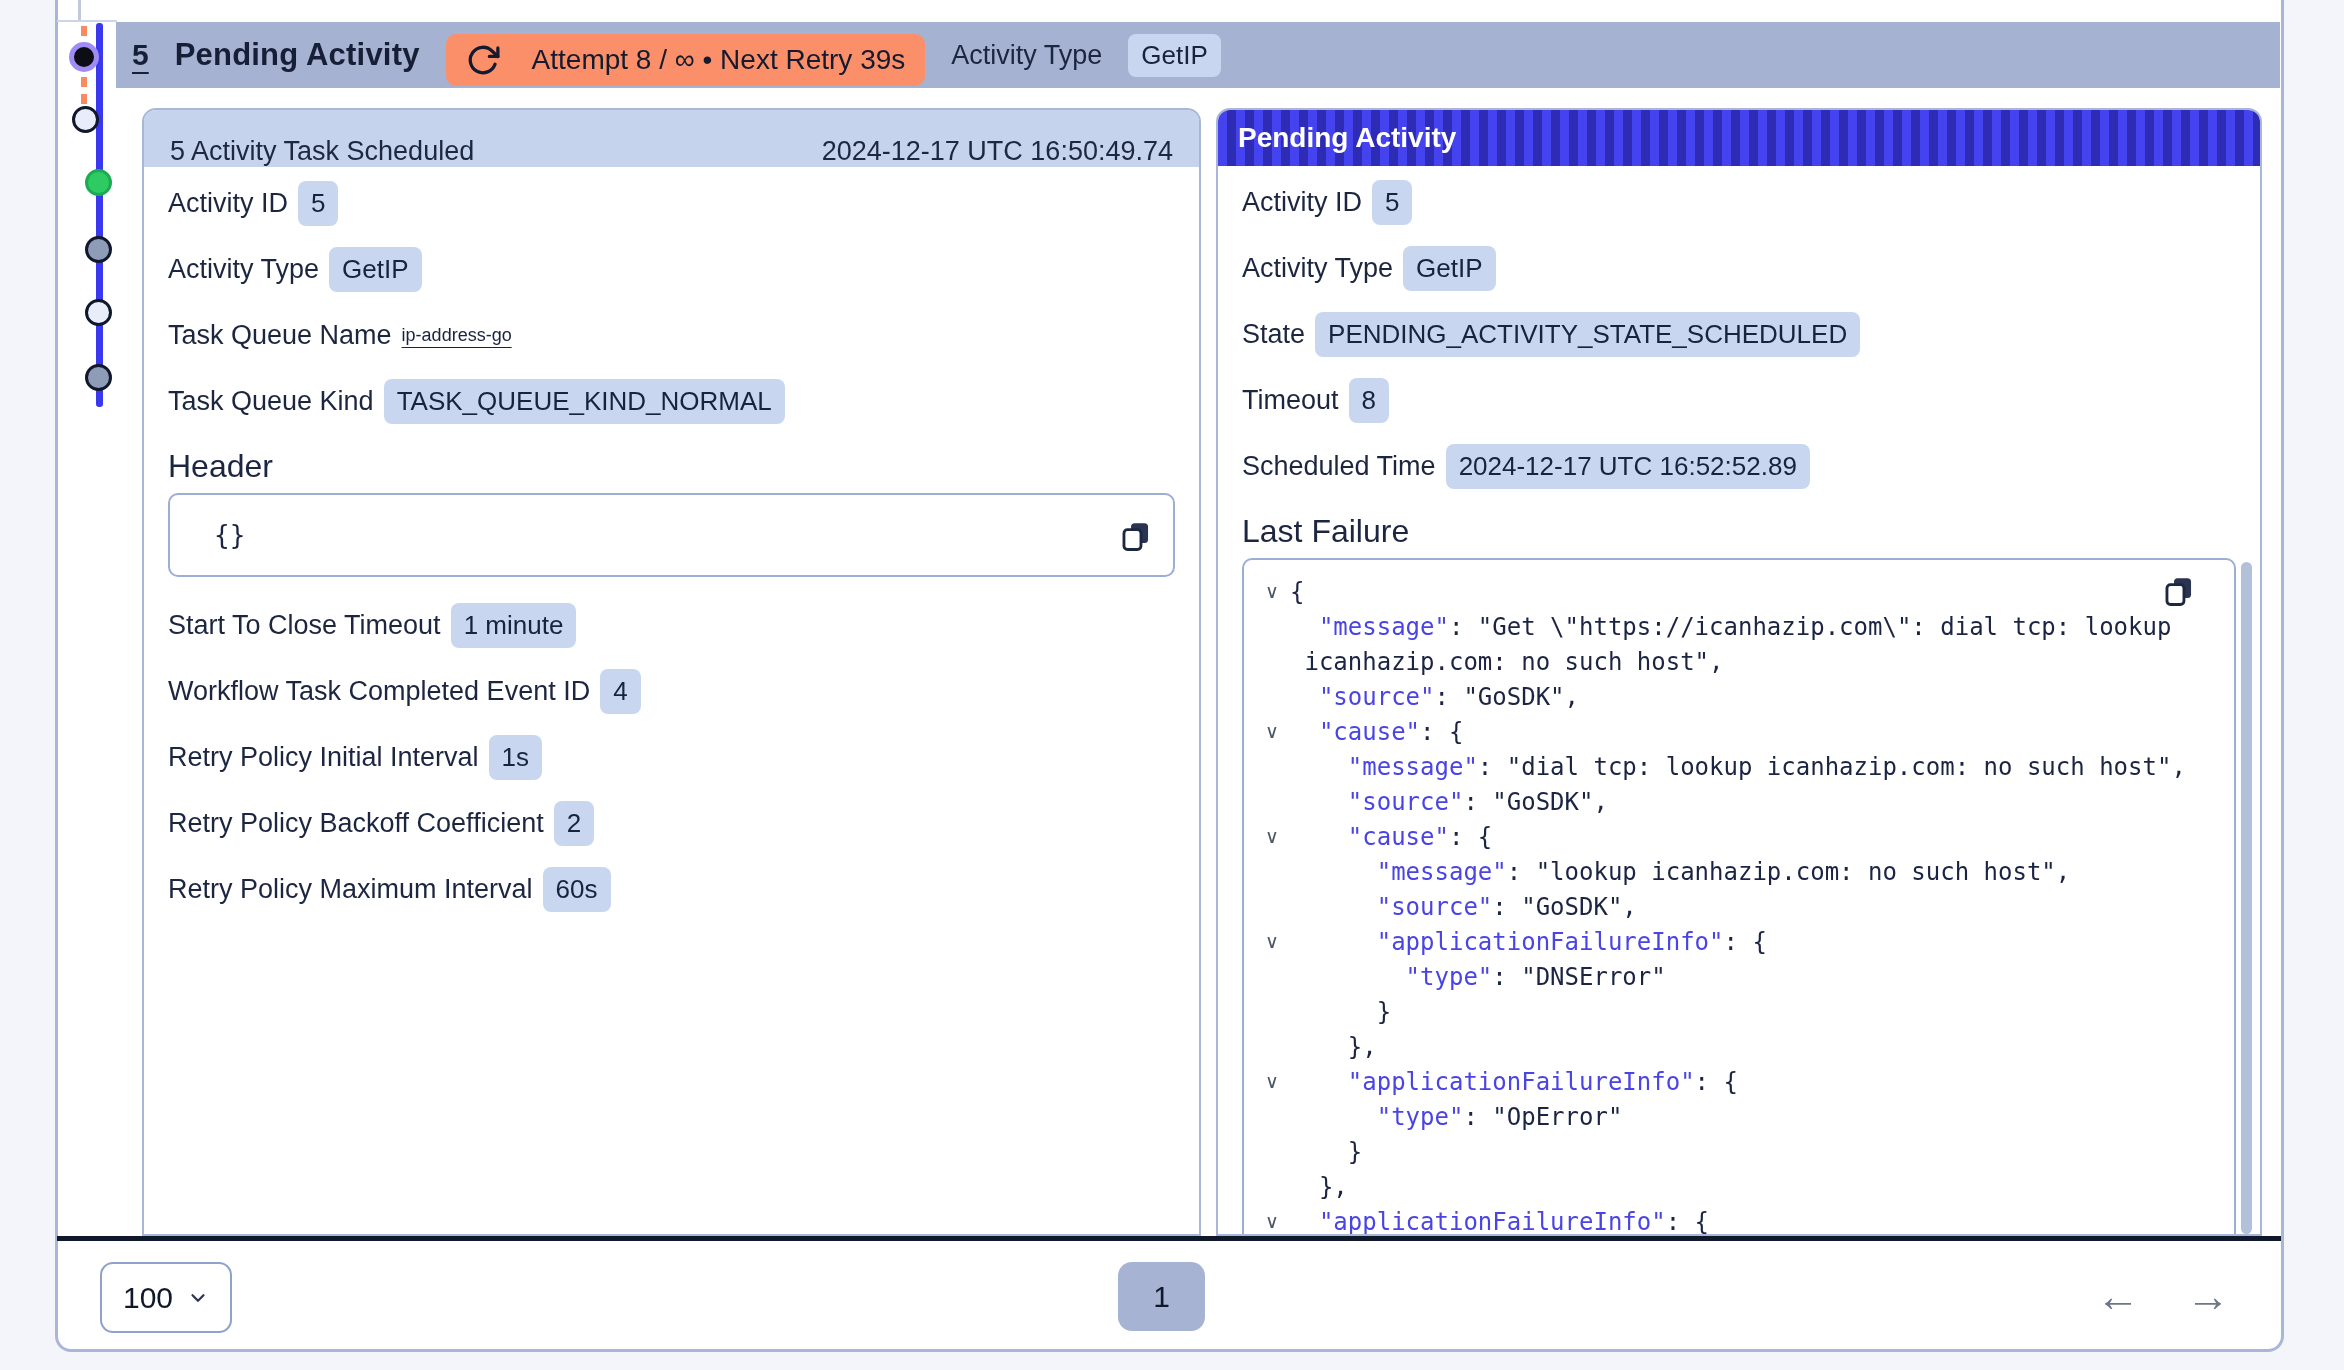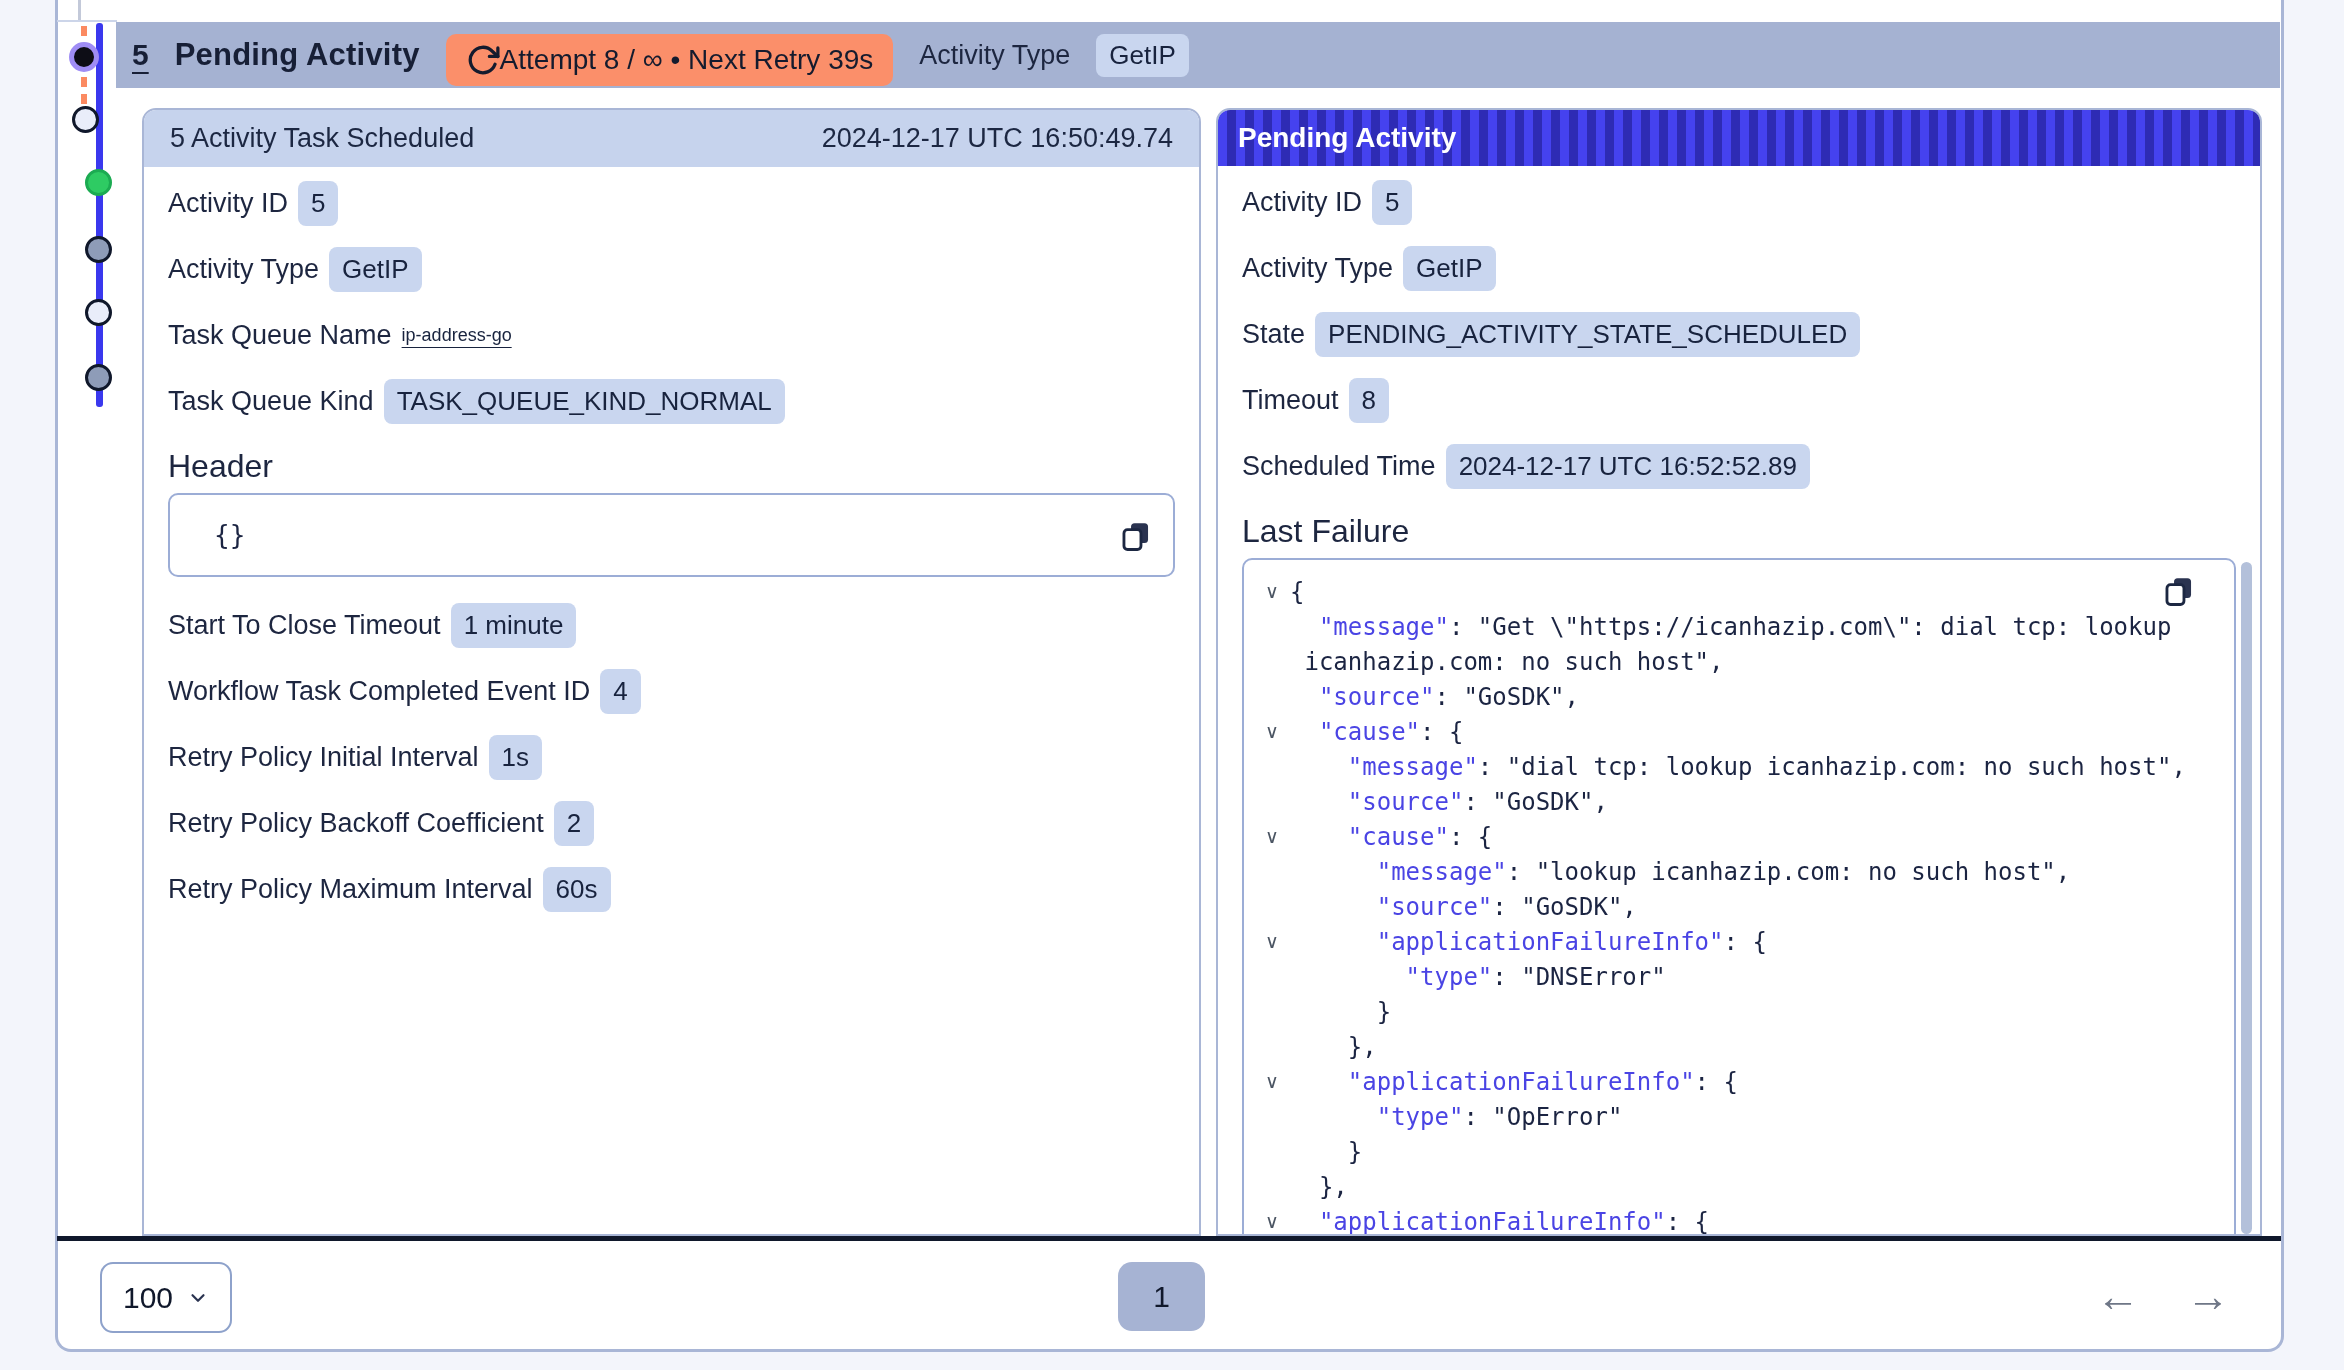"Attempt 8 / ∞ •" .retry-badge { gap: 0 -> 32px }
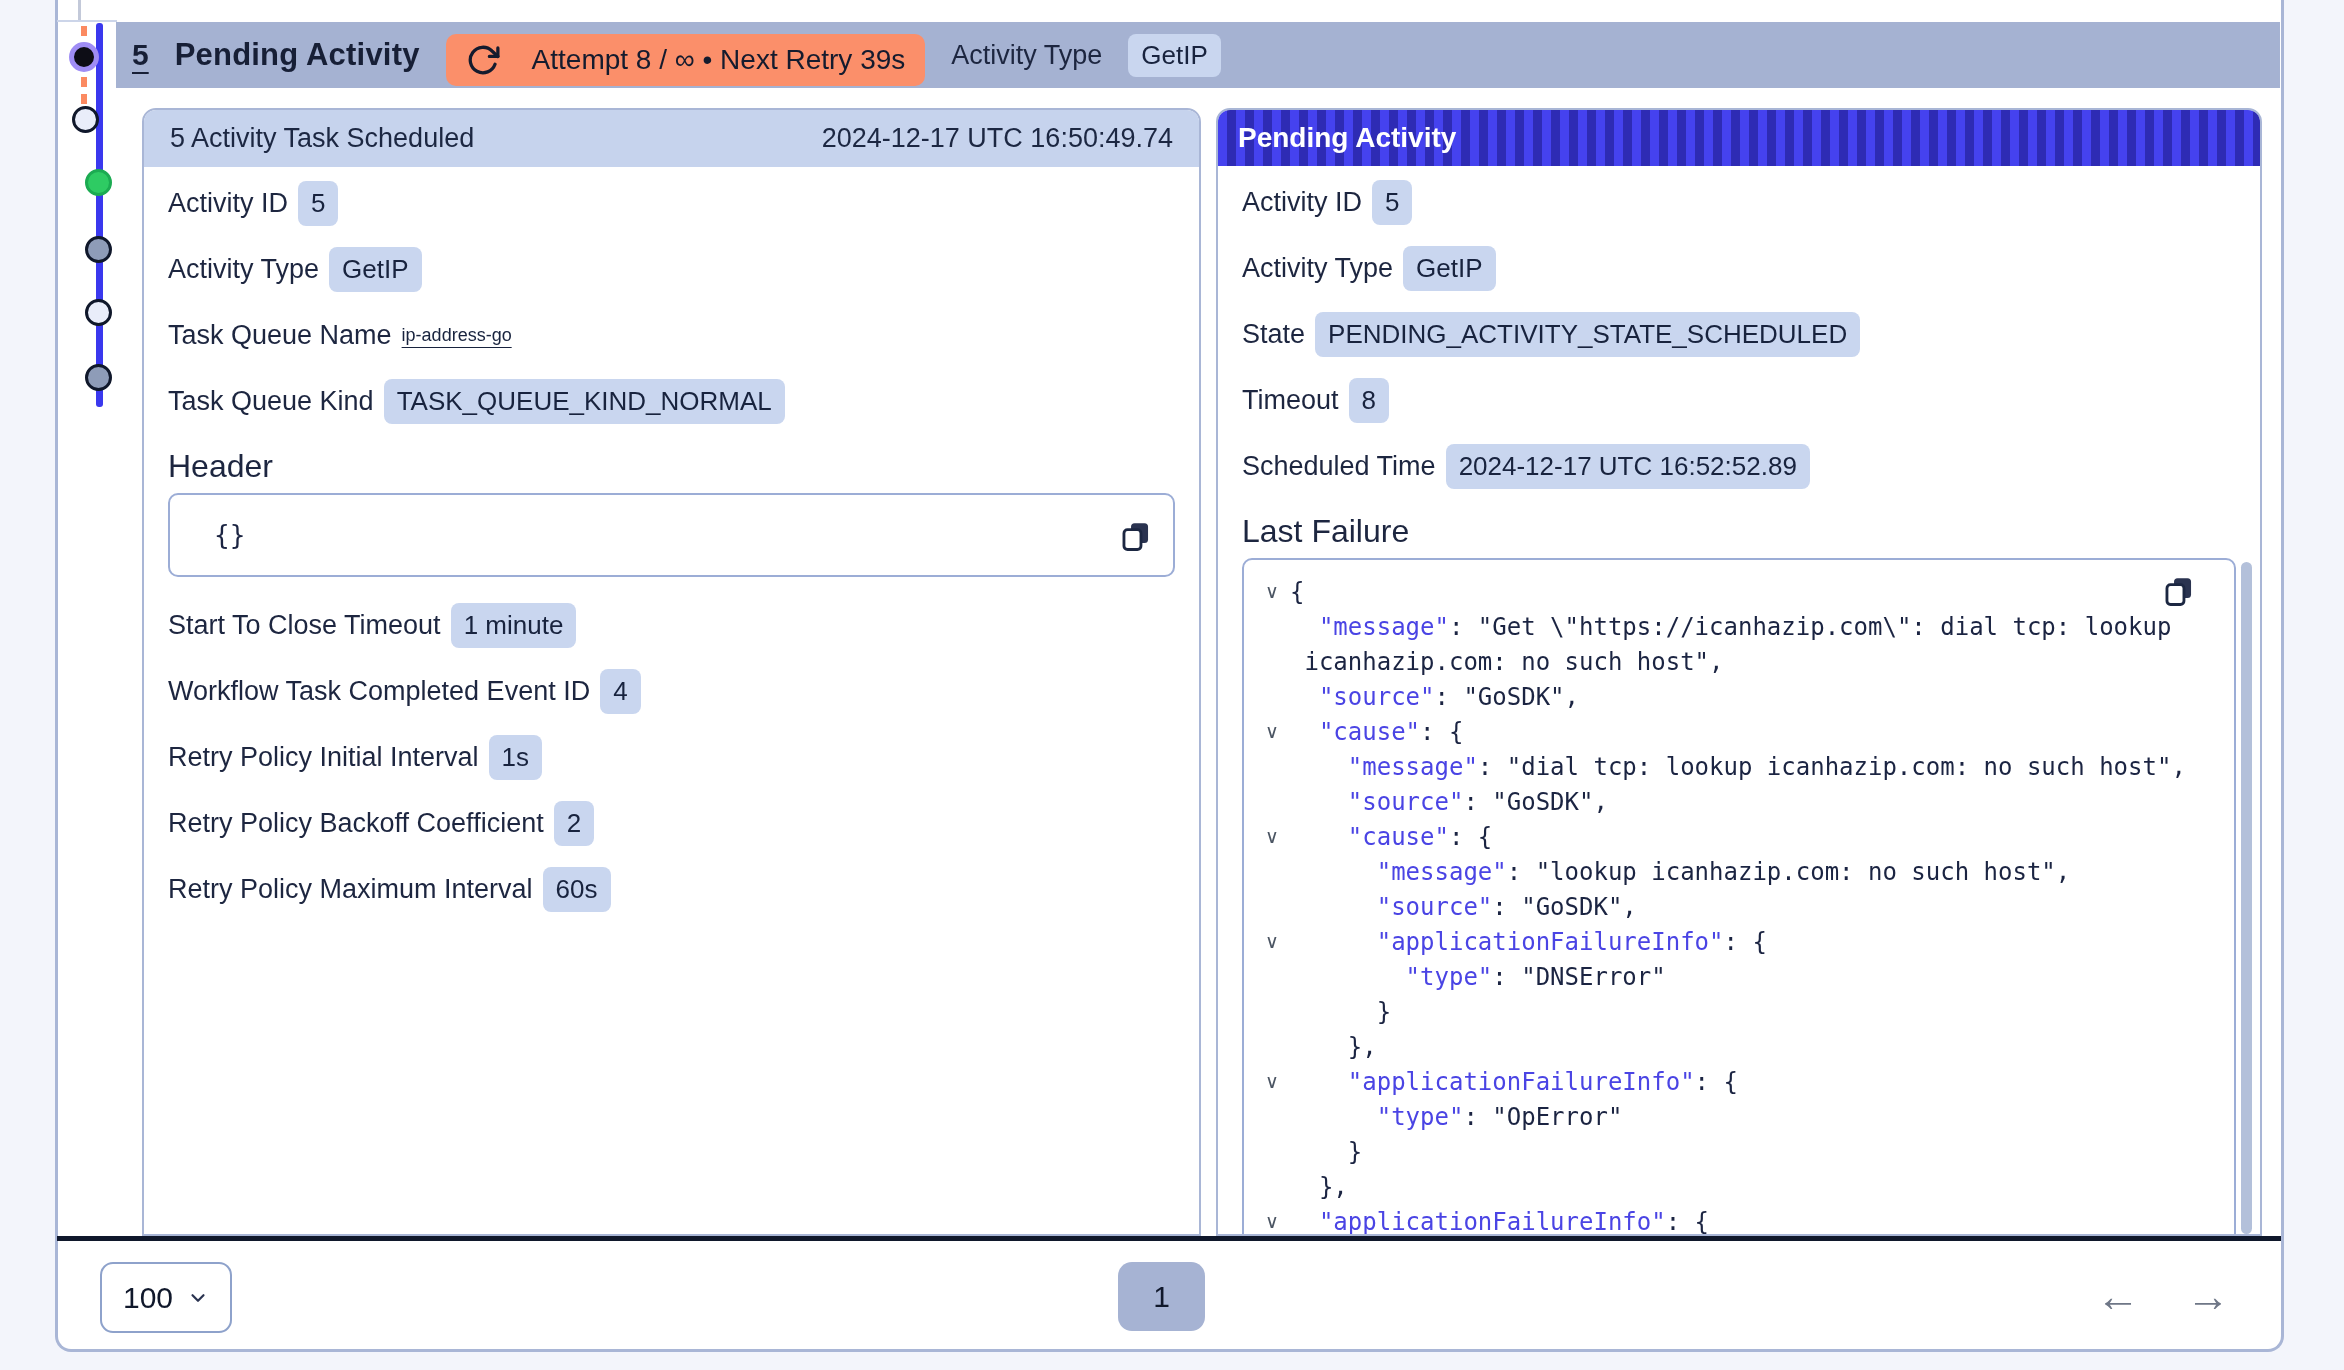"5 Activity Task Scheduled" .event-card-header { align-items: center -> flex-end }
